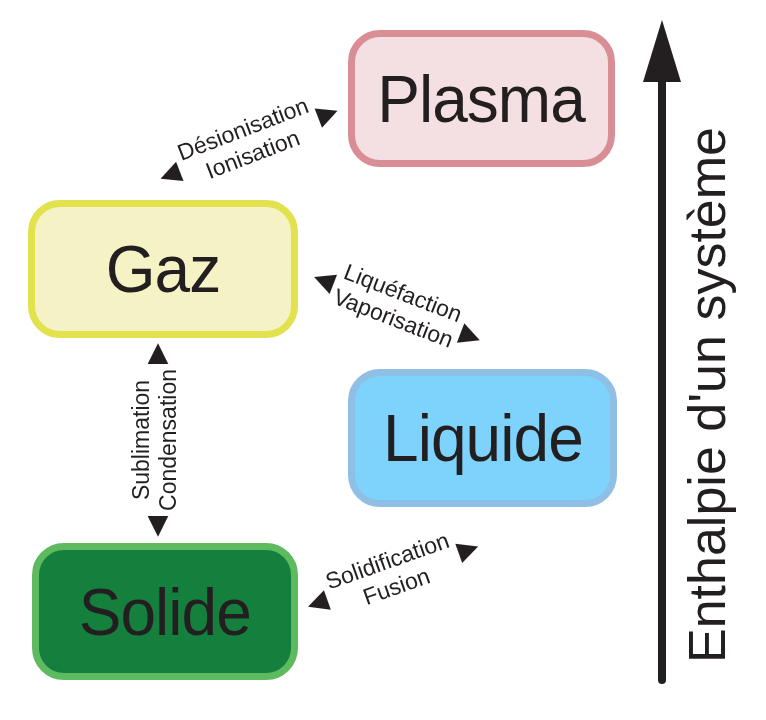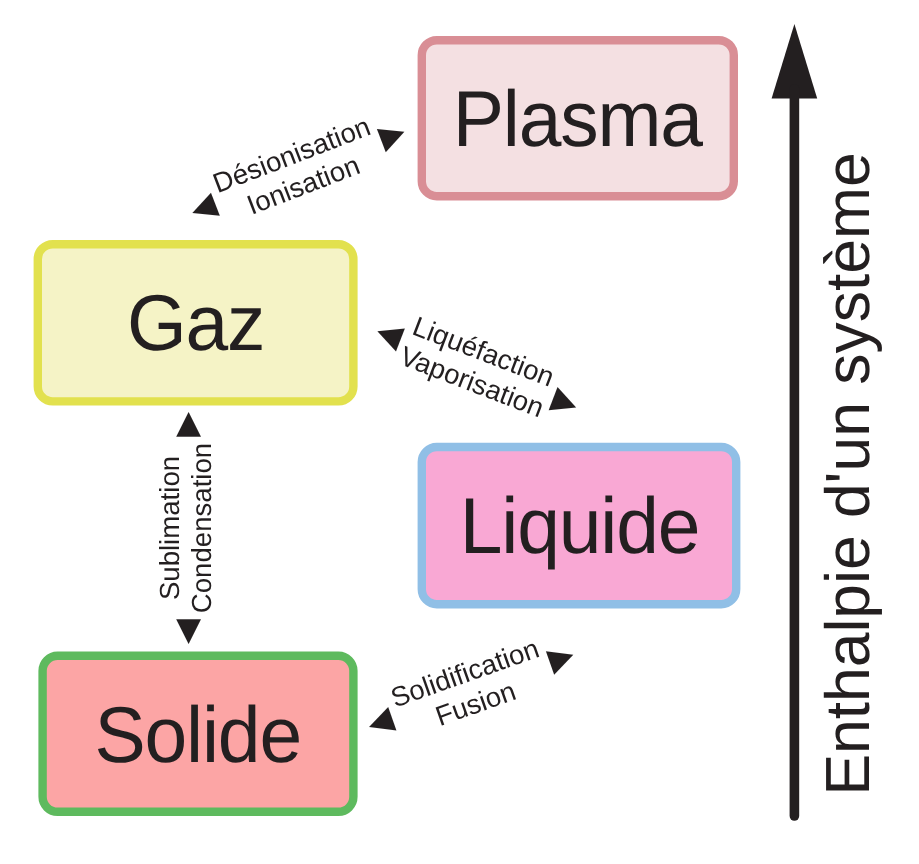"Plasma" .state-box { border-radius: 16px -> 32px }
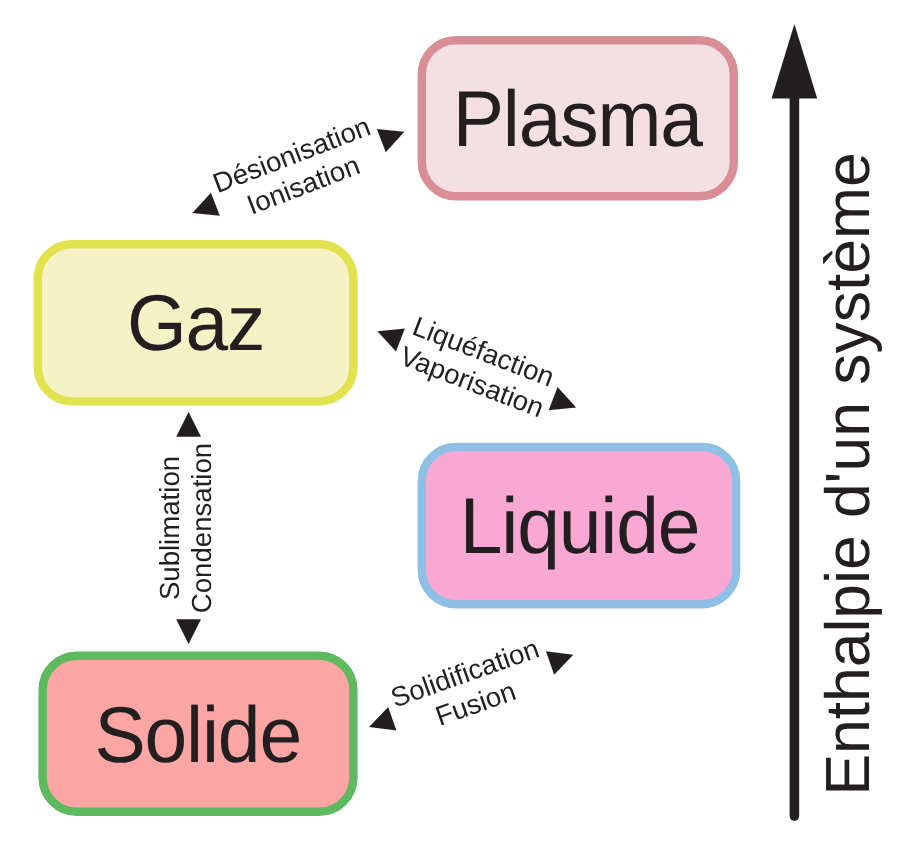"Liquide" div.state-box { background: #f9a8d4 -> #7dd3fc }
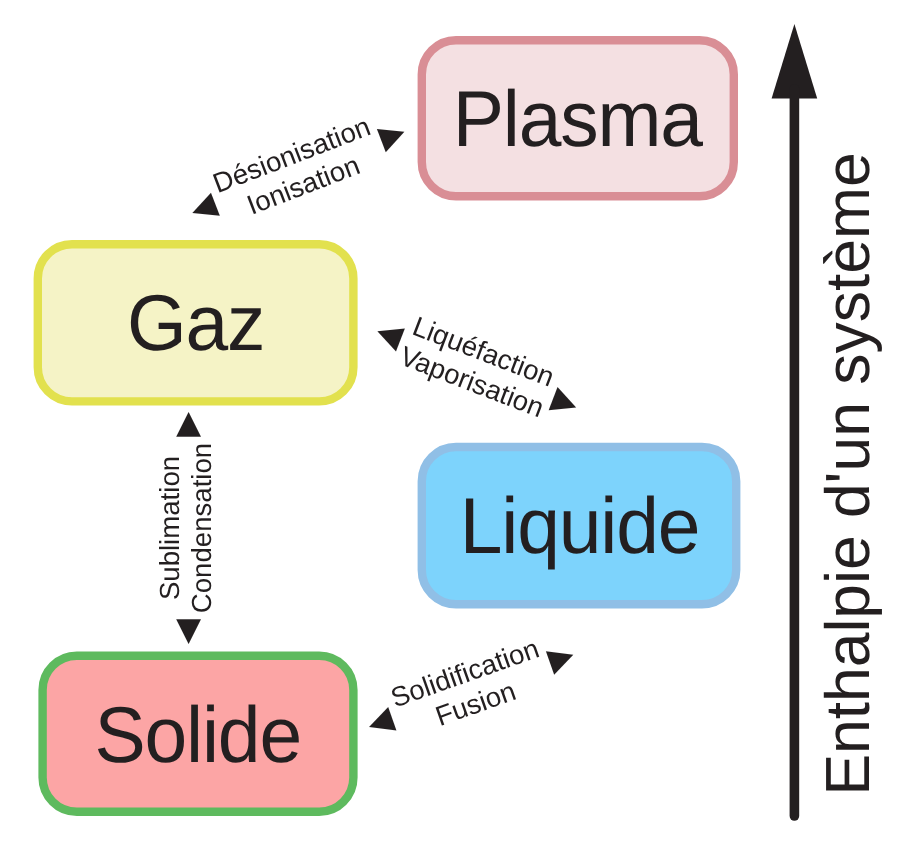"Solide" div.state-box { background: #fca5a5 -> #15803d }
